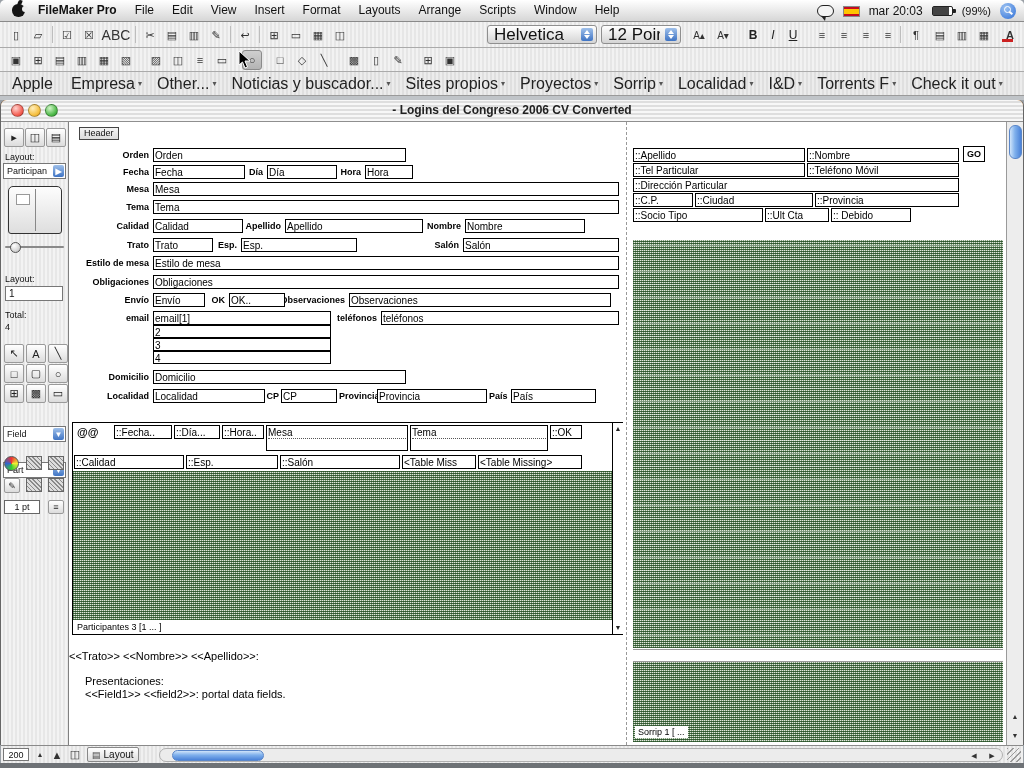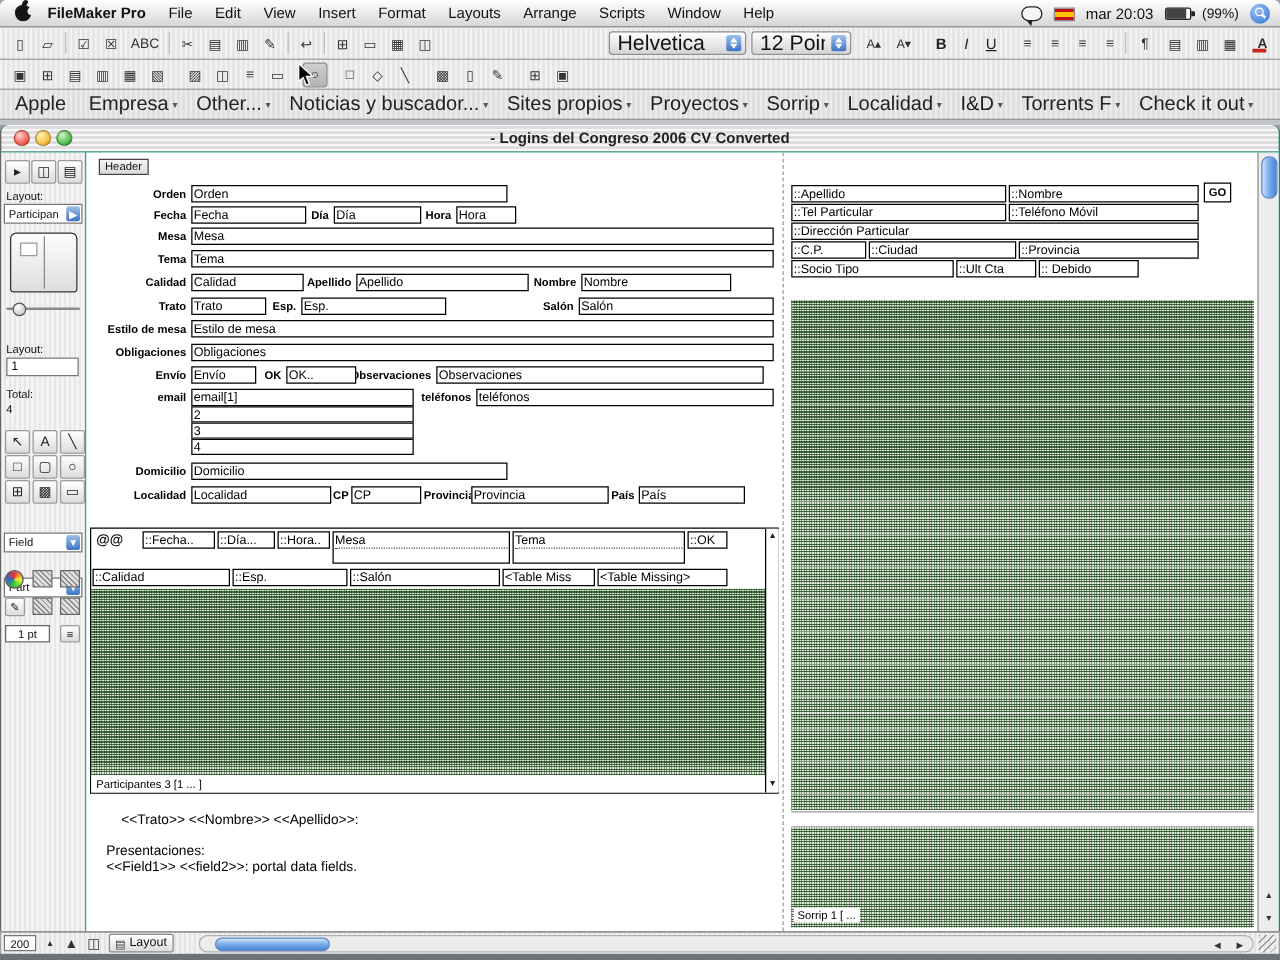"ABC" span.ic { font-size: 11px -> 14px }
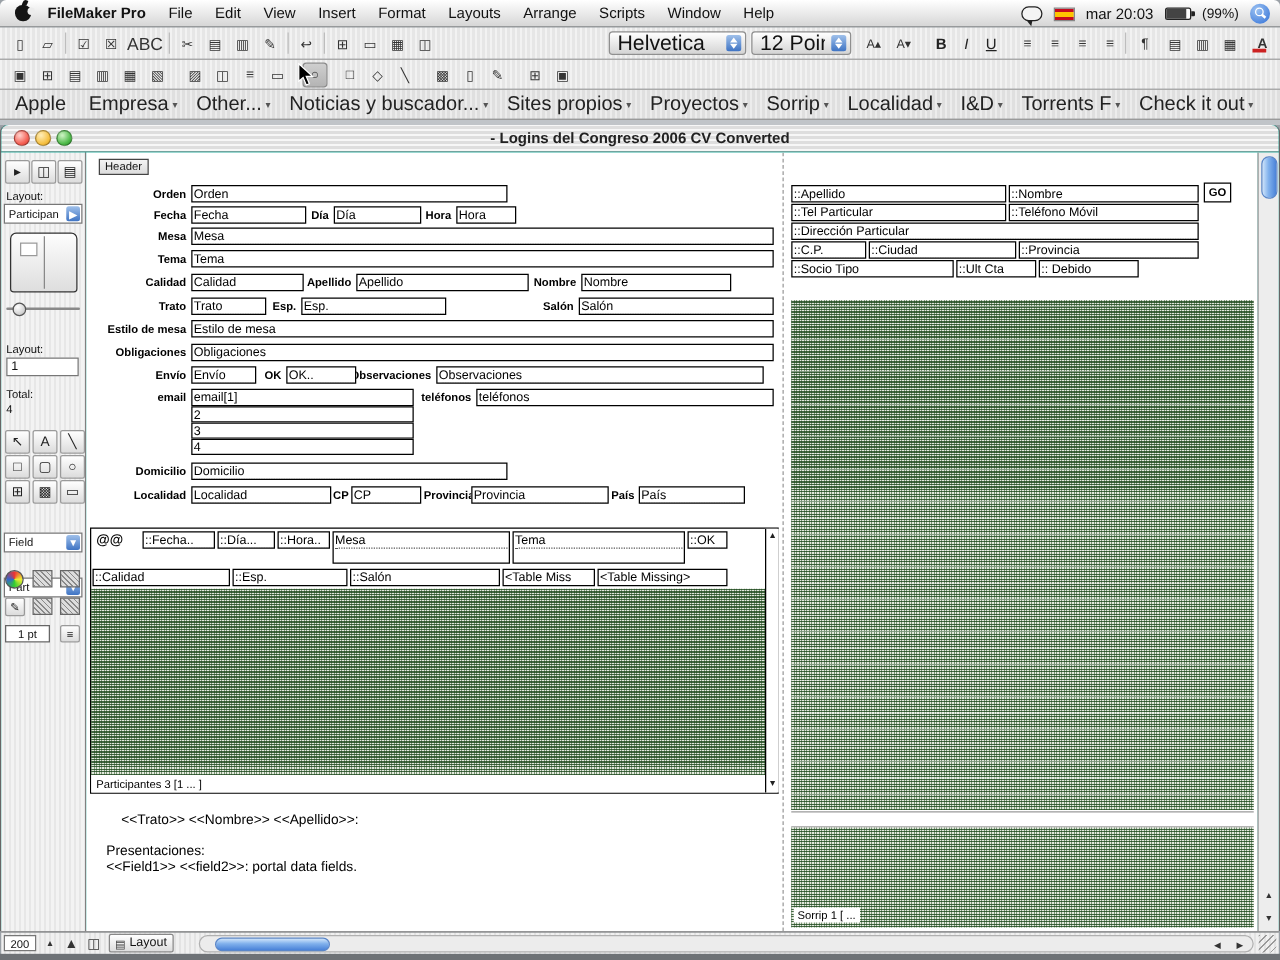"- Logins del Congreso 2006" #window { background: #14b8a6 -> #fdba74 }
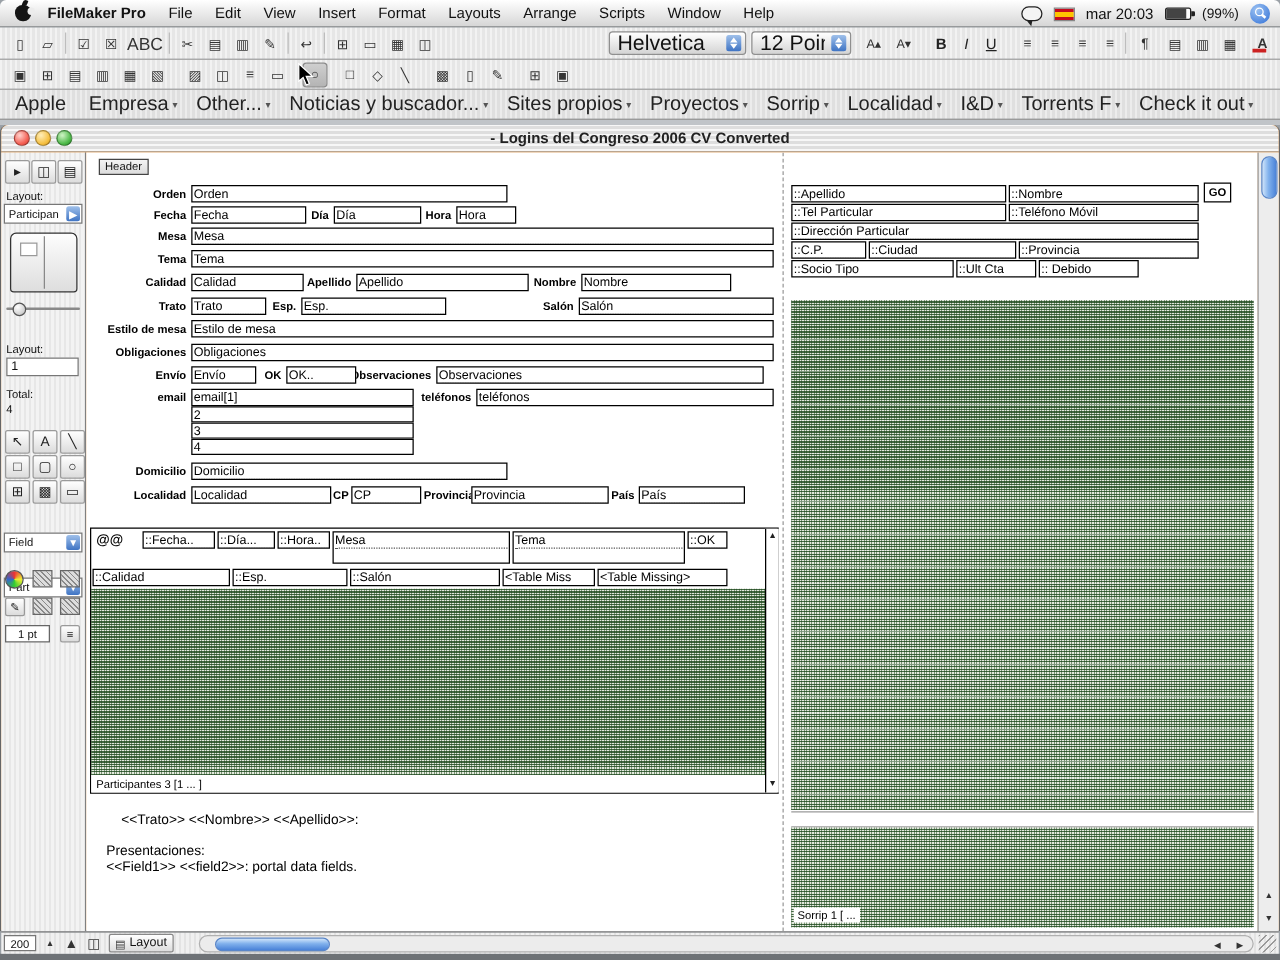"<<Trato>> <<Nombre>> <<Apellido>>:" span.mt { left: 28px -> 0 }
